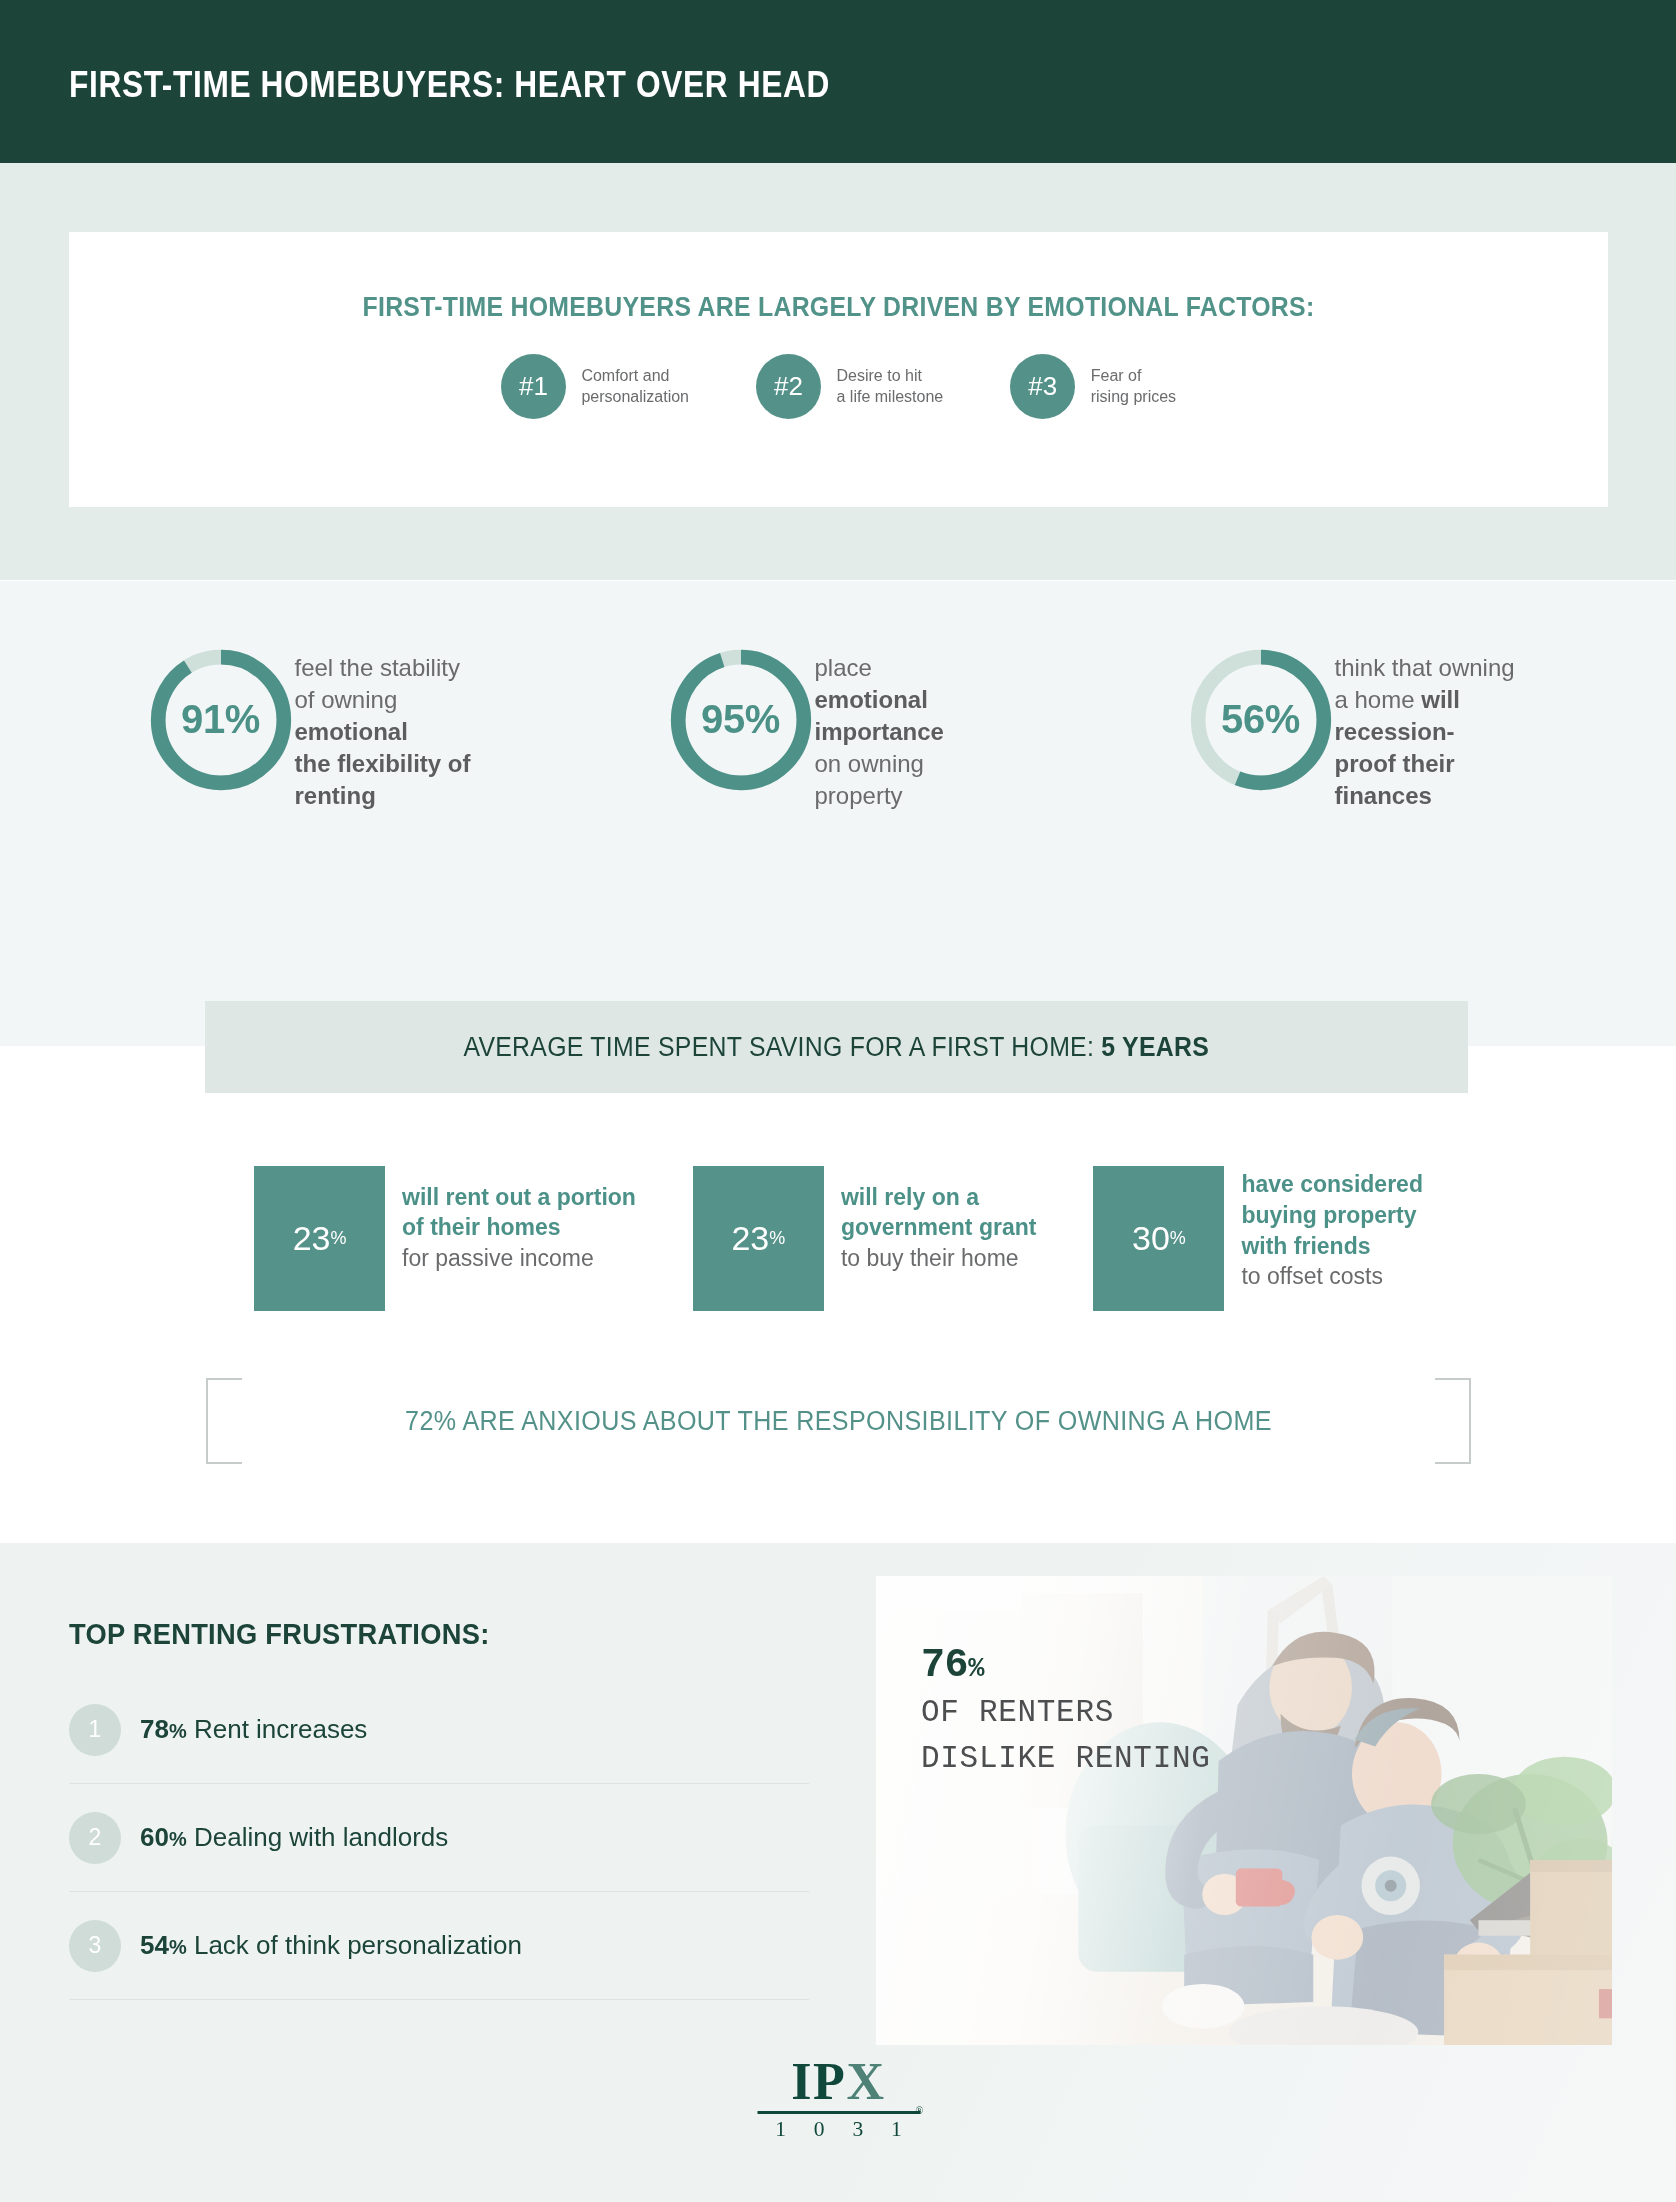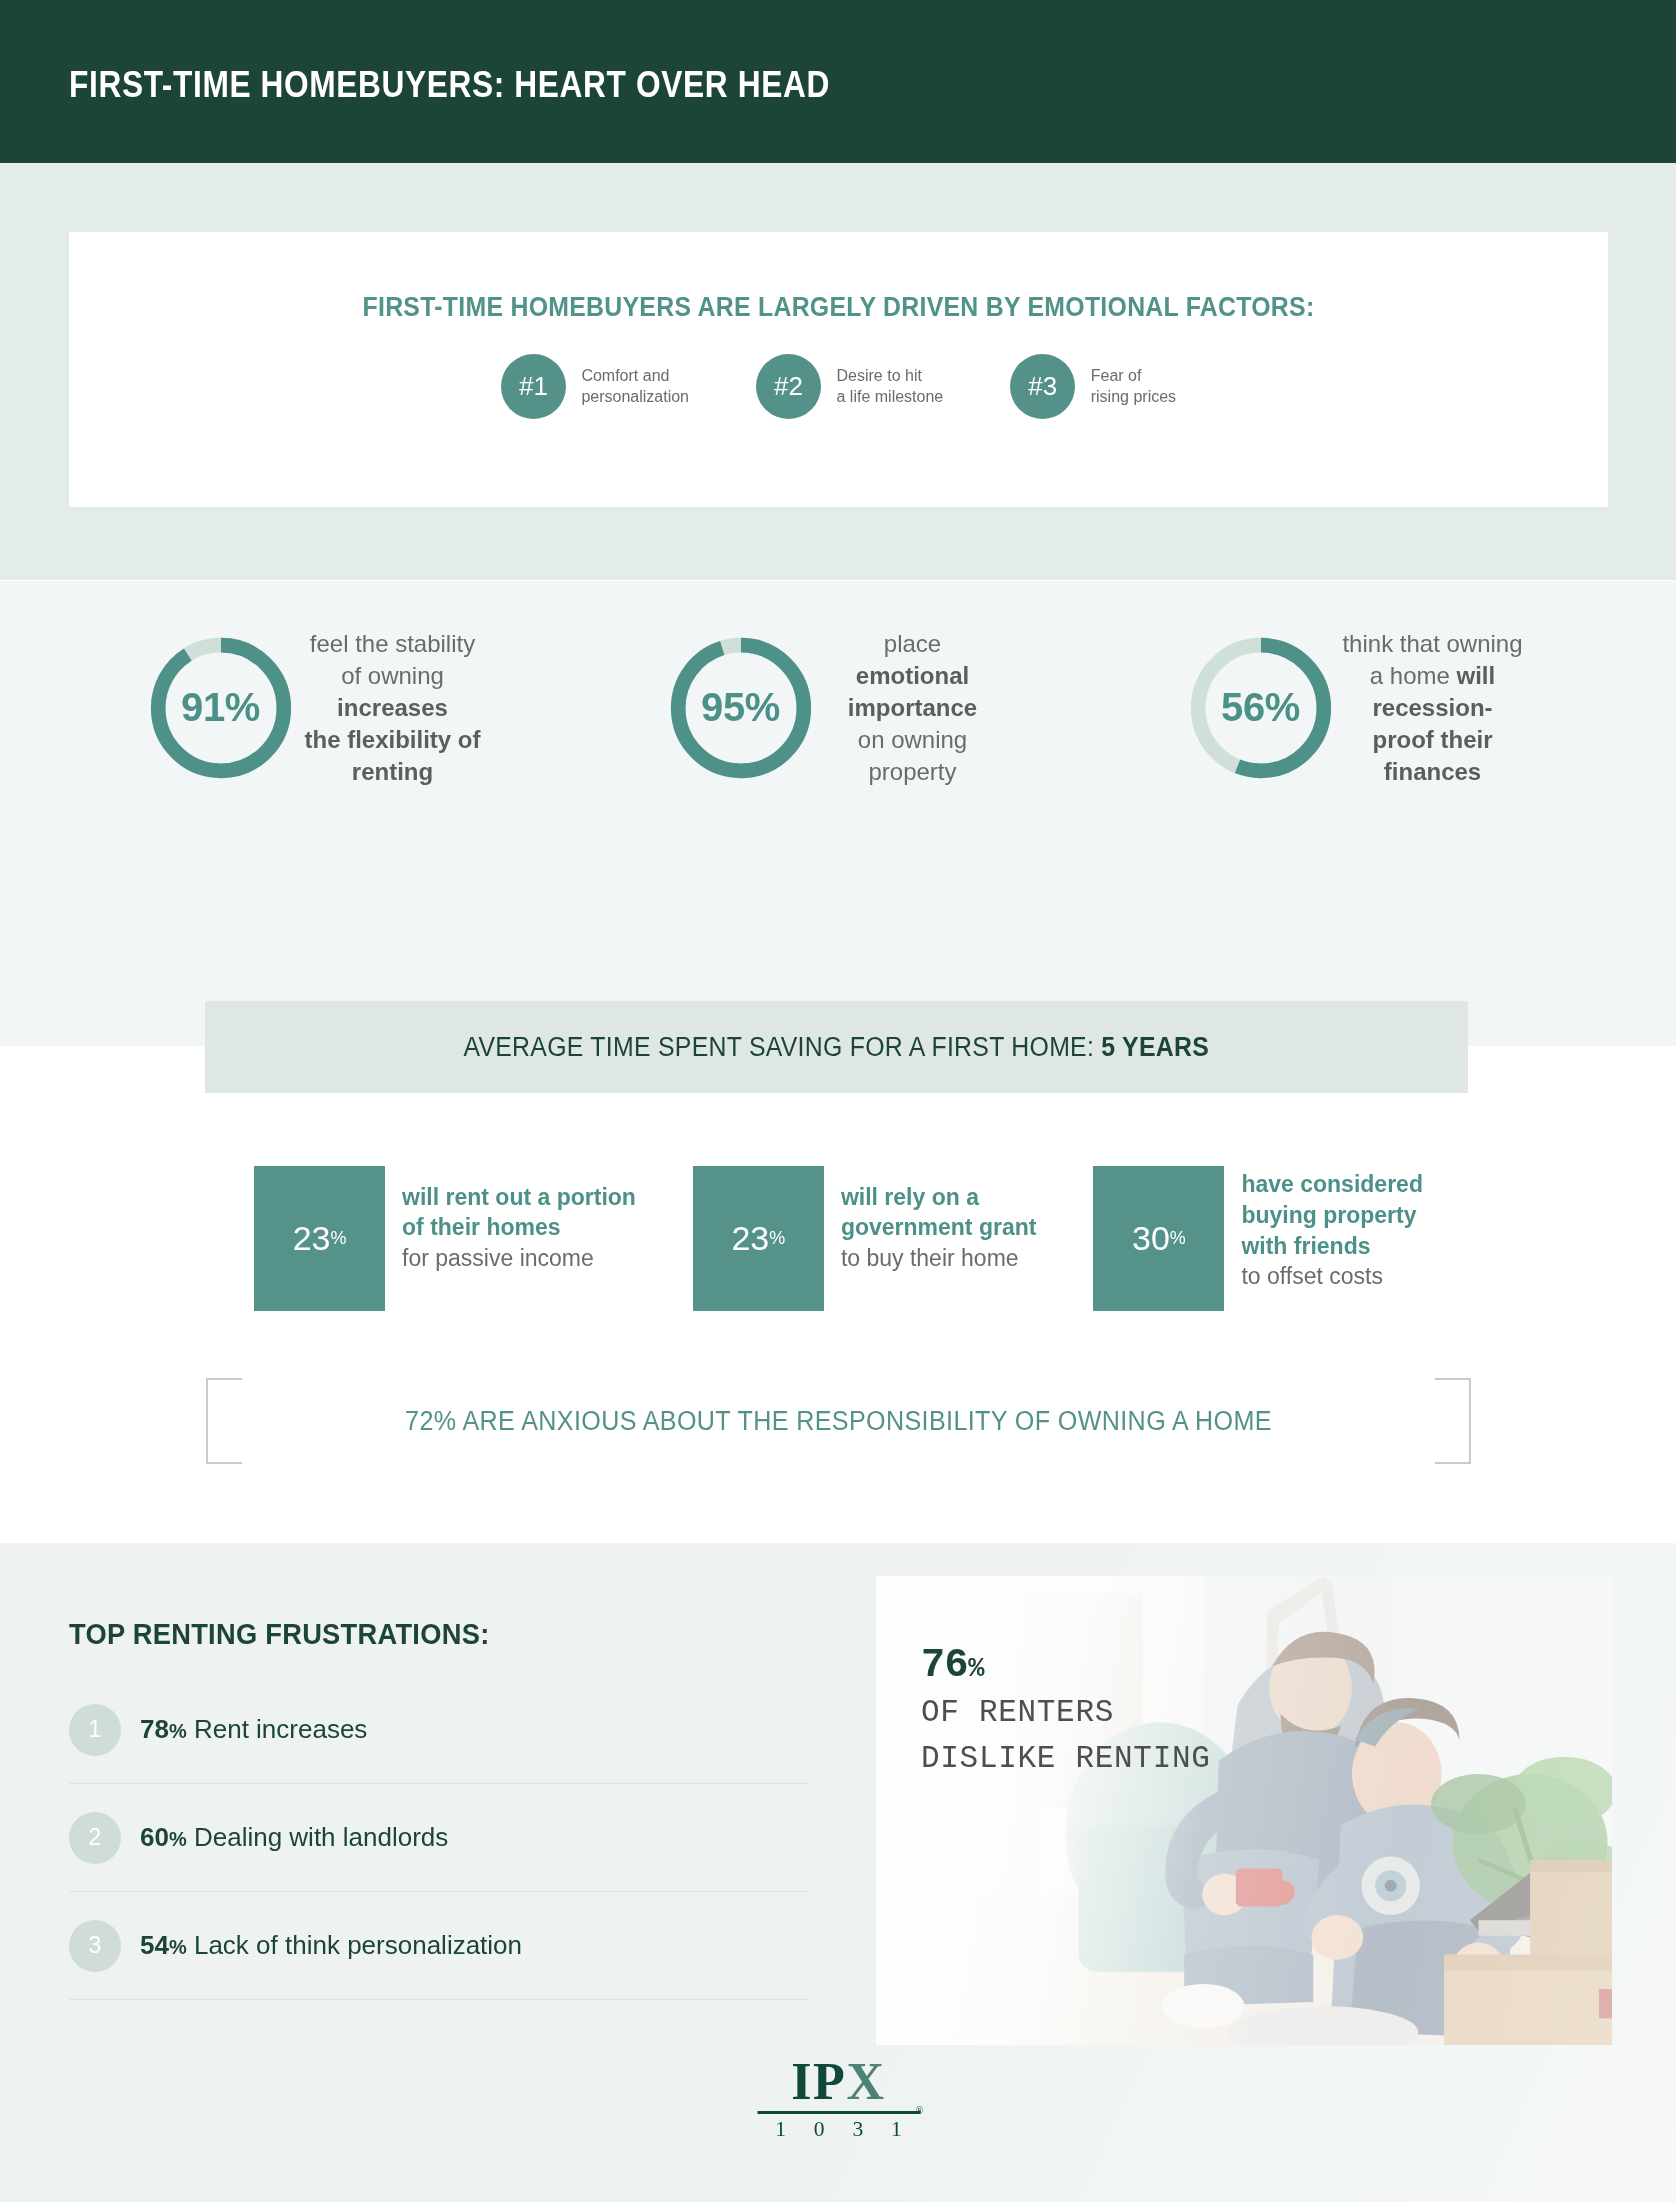"feel the stability" .donut-label { margin-top: none -> 24px; text-align: center -> left }
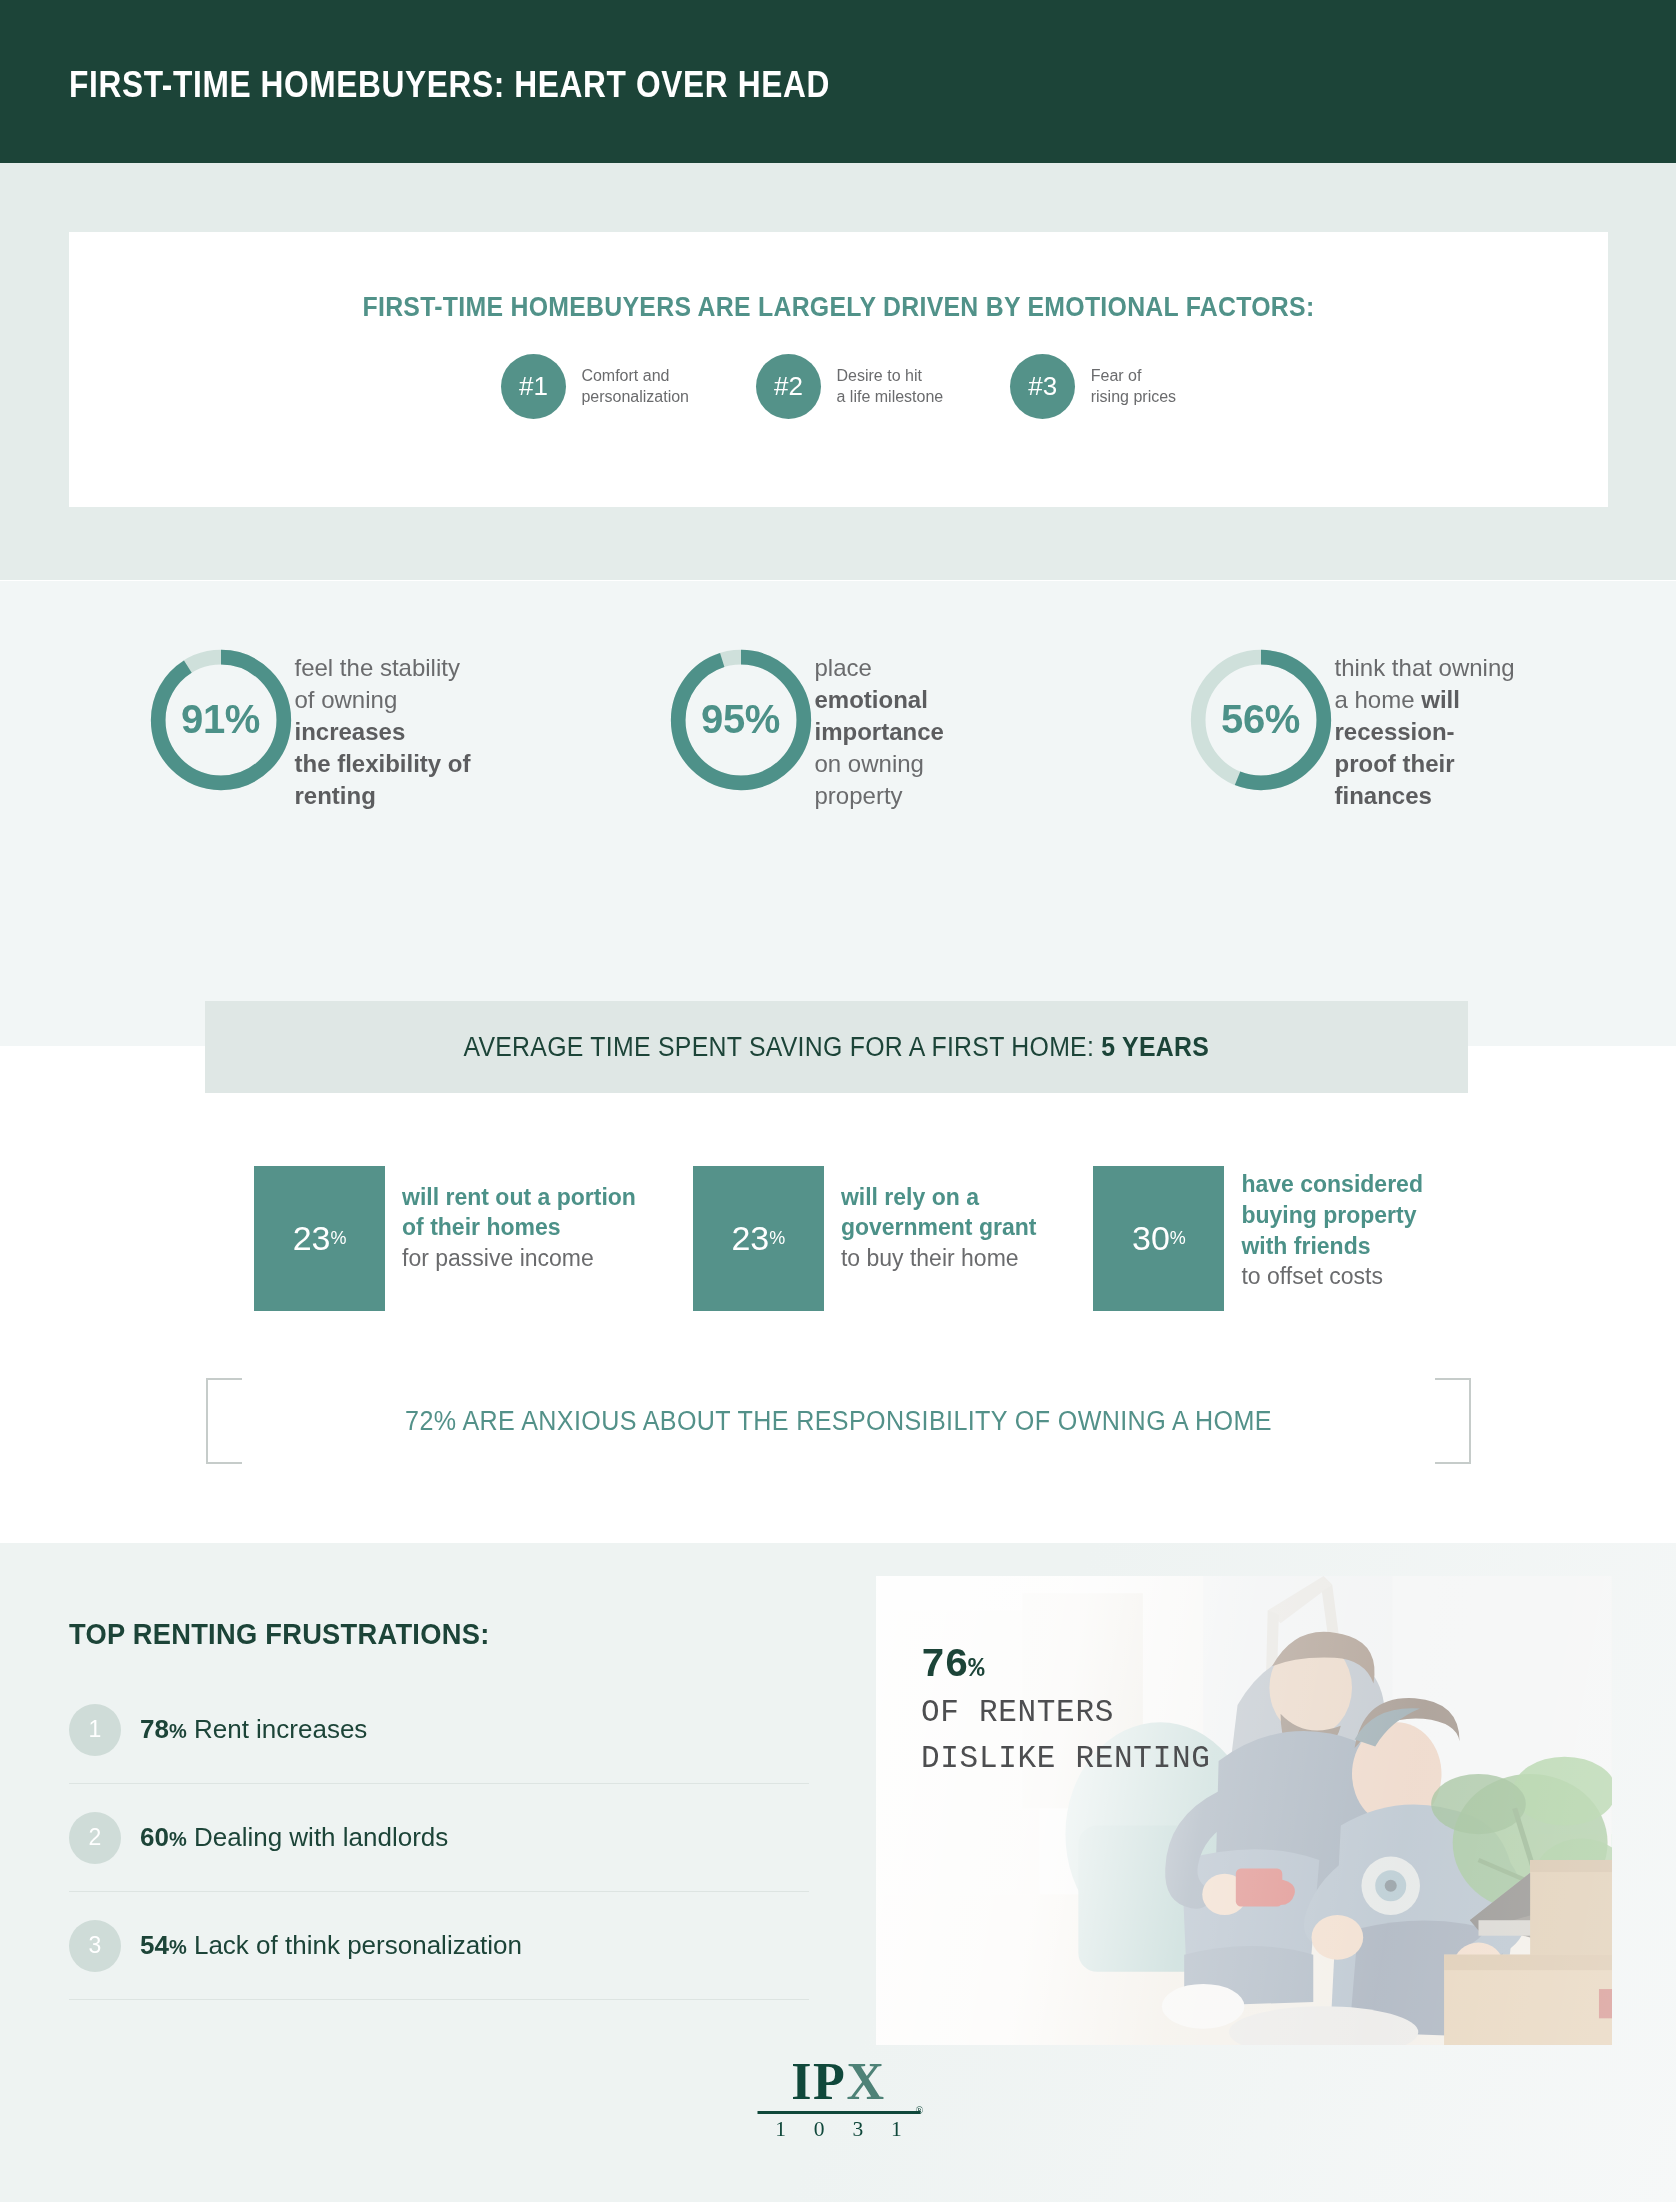"increases" b { text: increases -> emotional }
